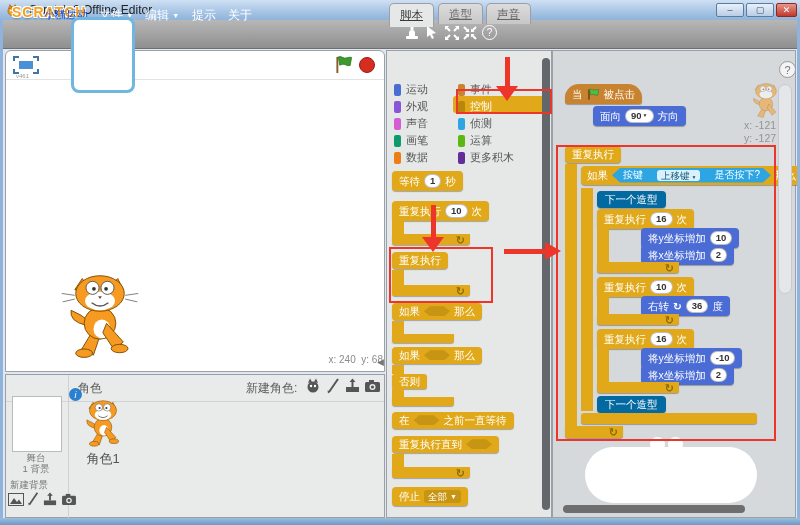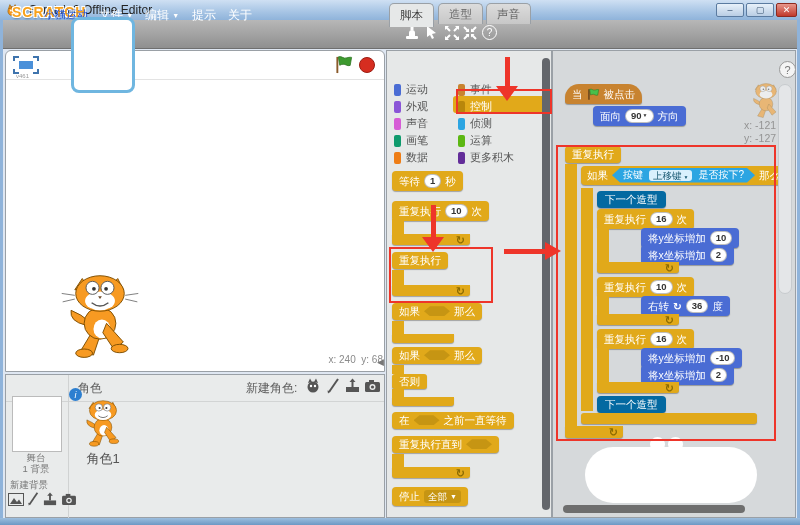"脚本" .tab { text-decoration: none -> underline }
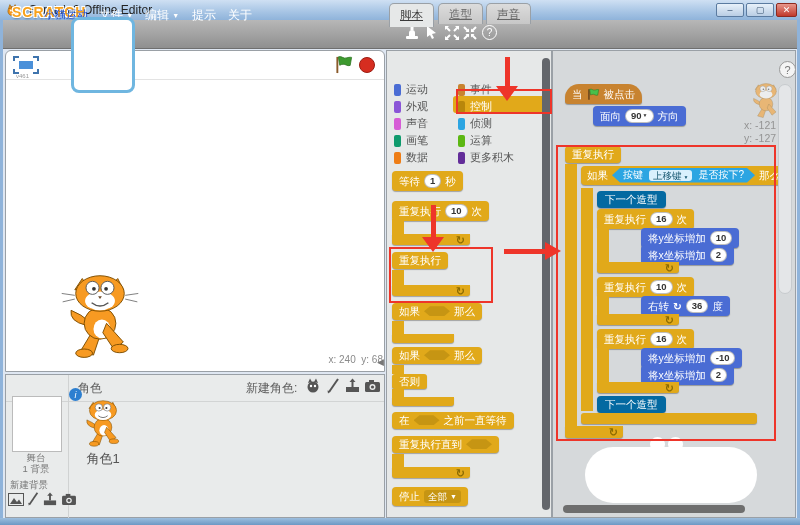"按键" .hex { gap: 6px -> 14px }
